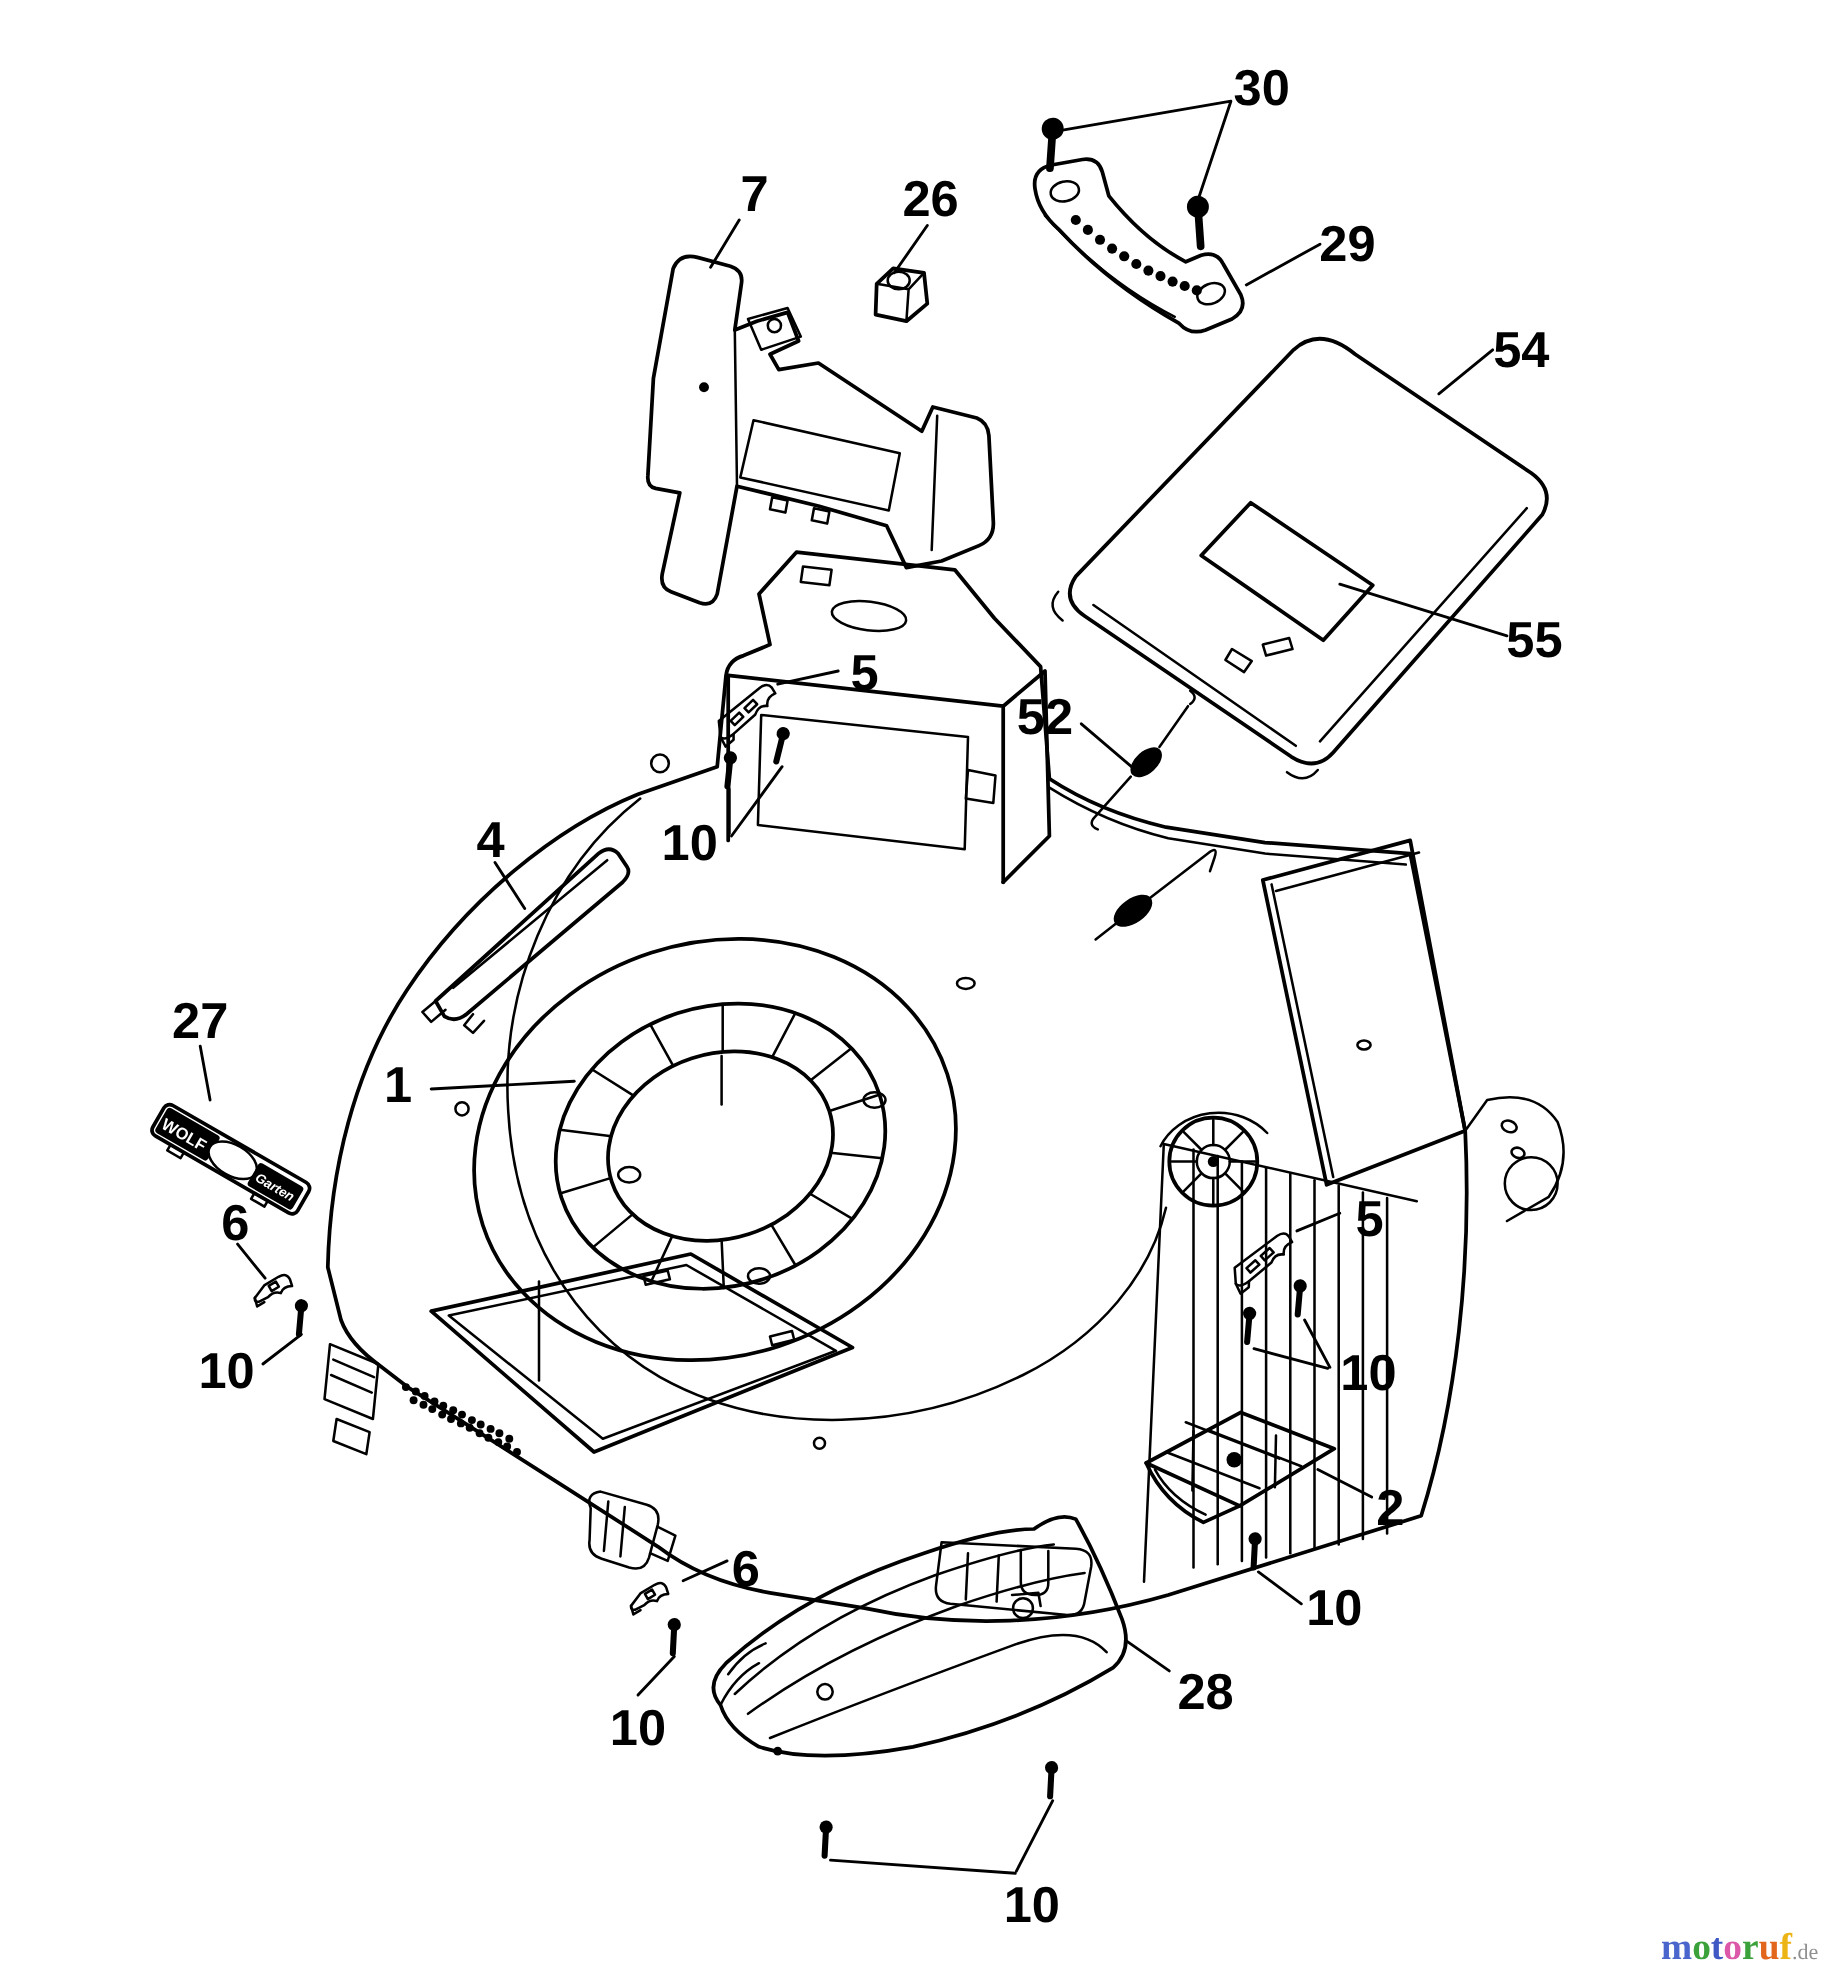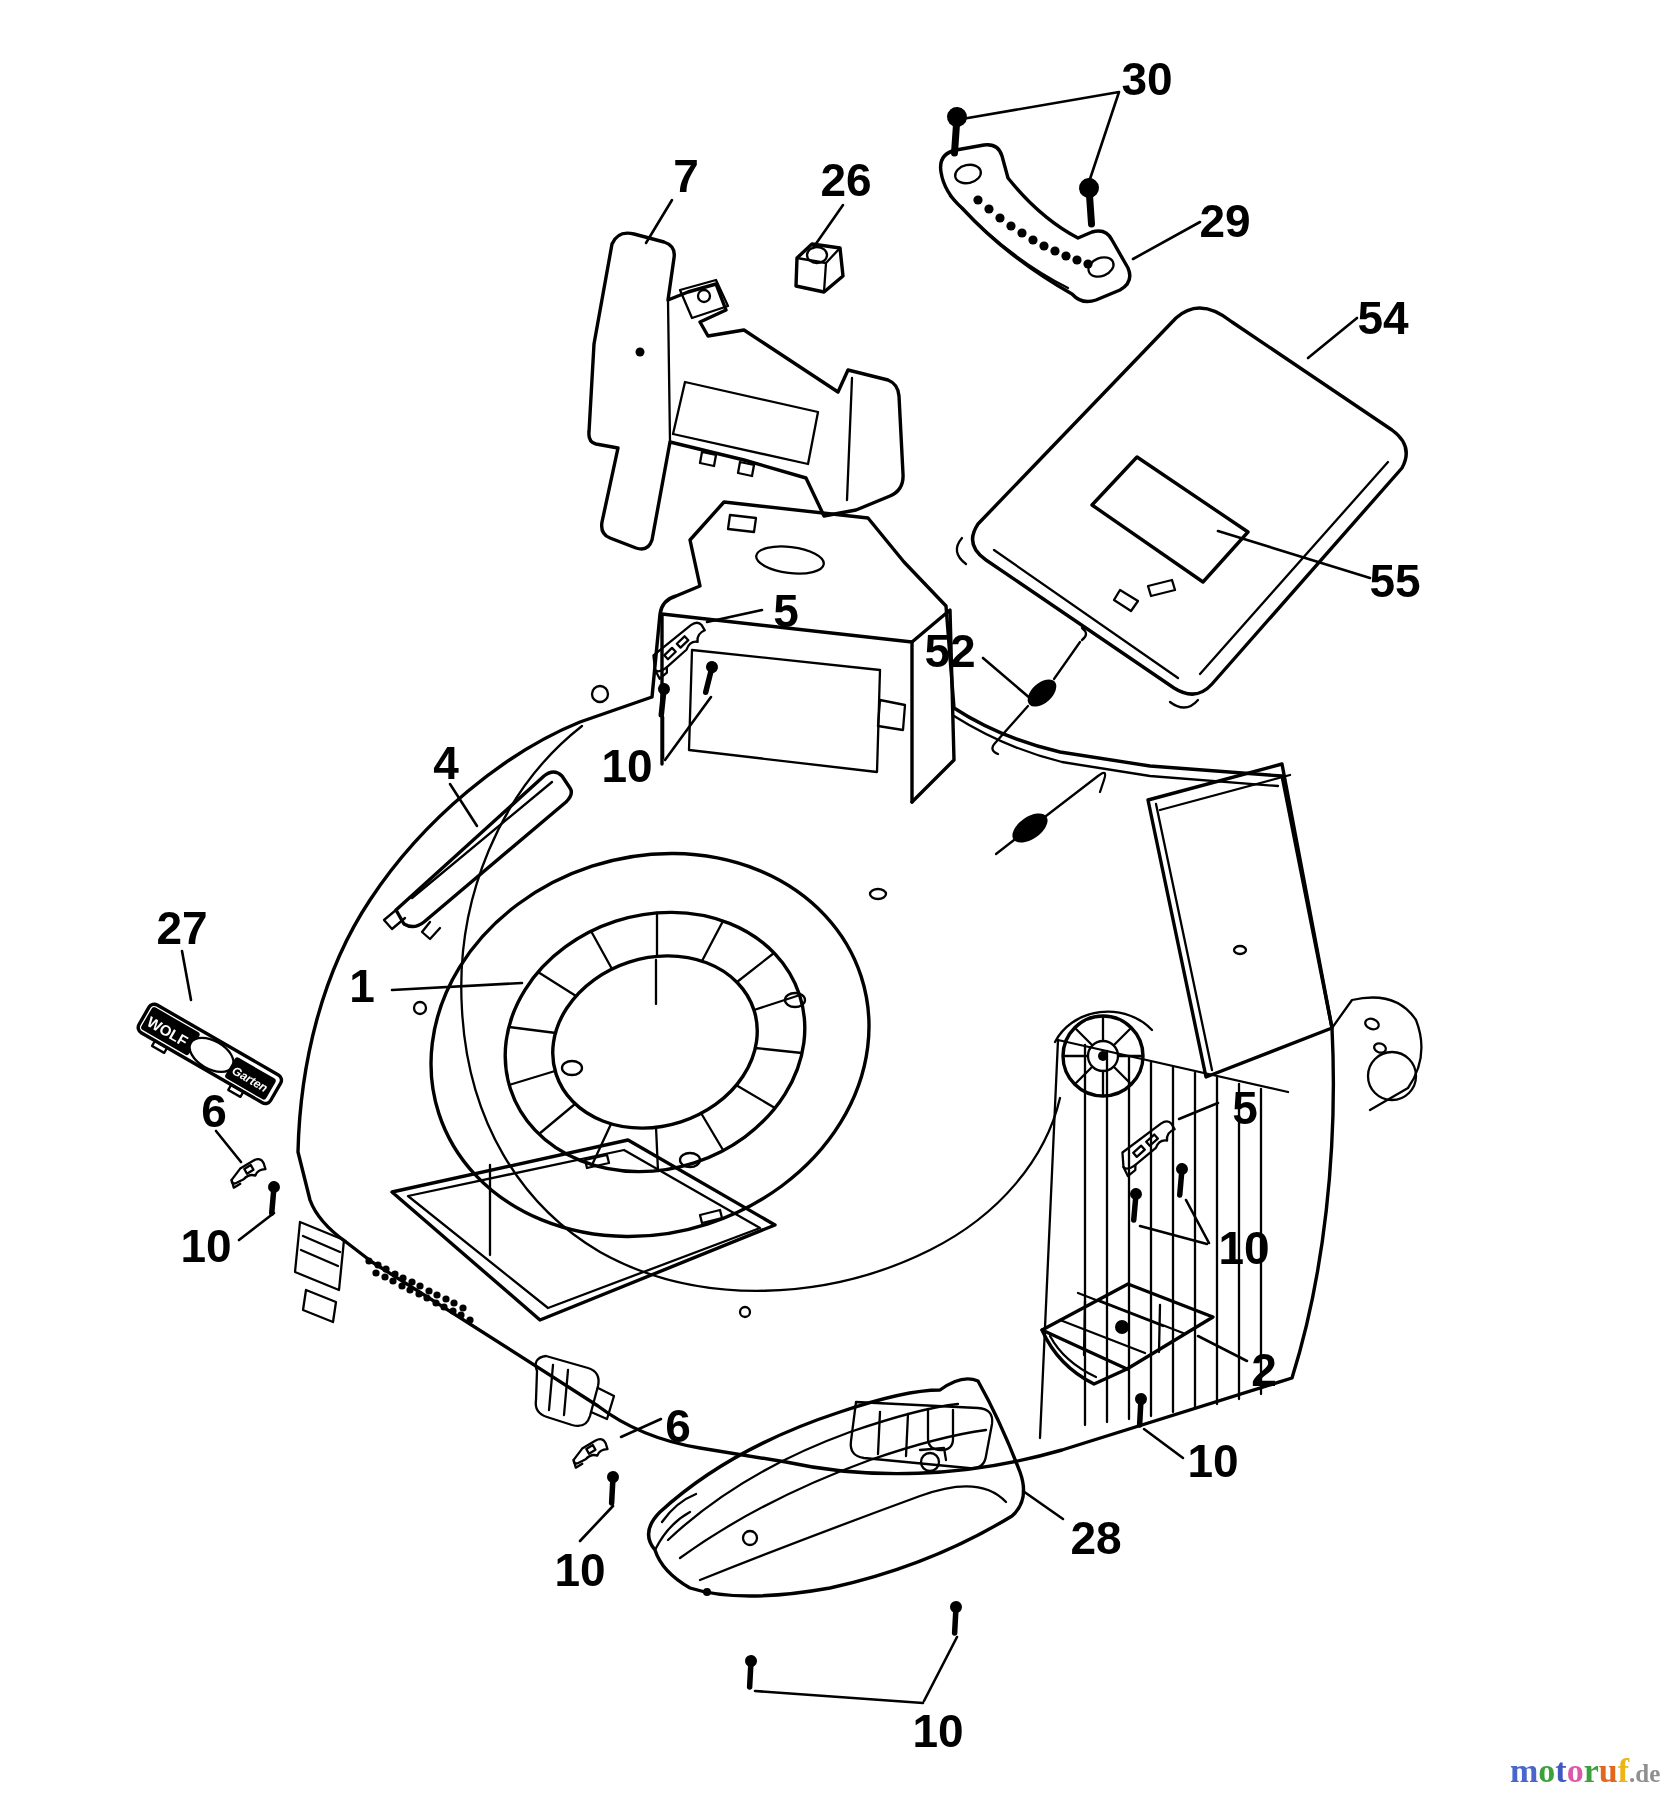".de" #watermark .suffix { font-size: 25px -> 20px; font-weight: bold -> normal }
